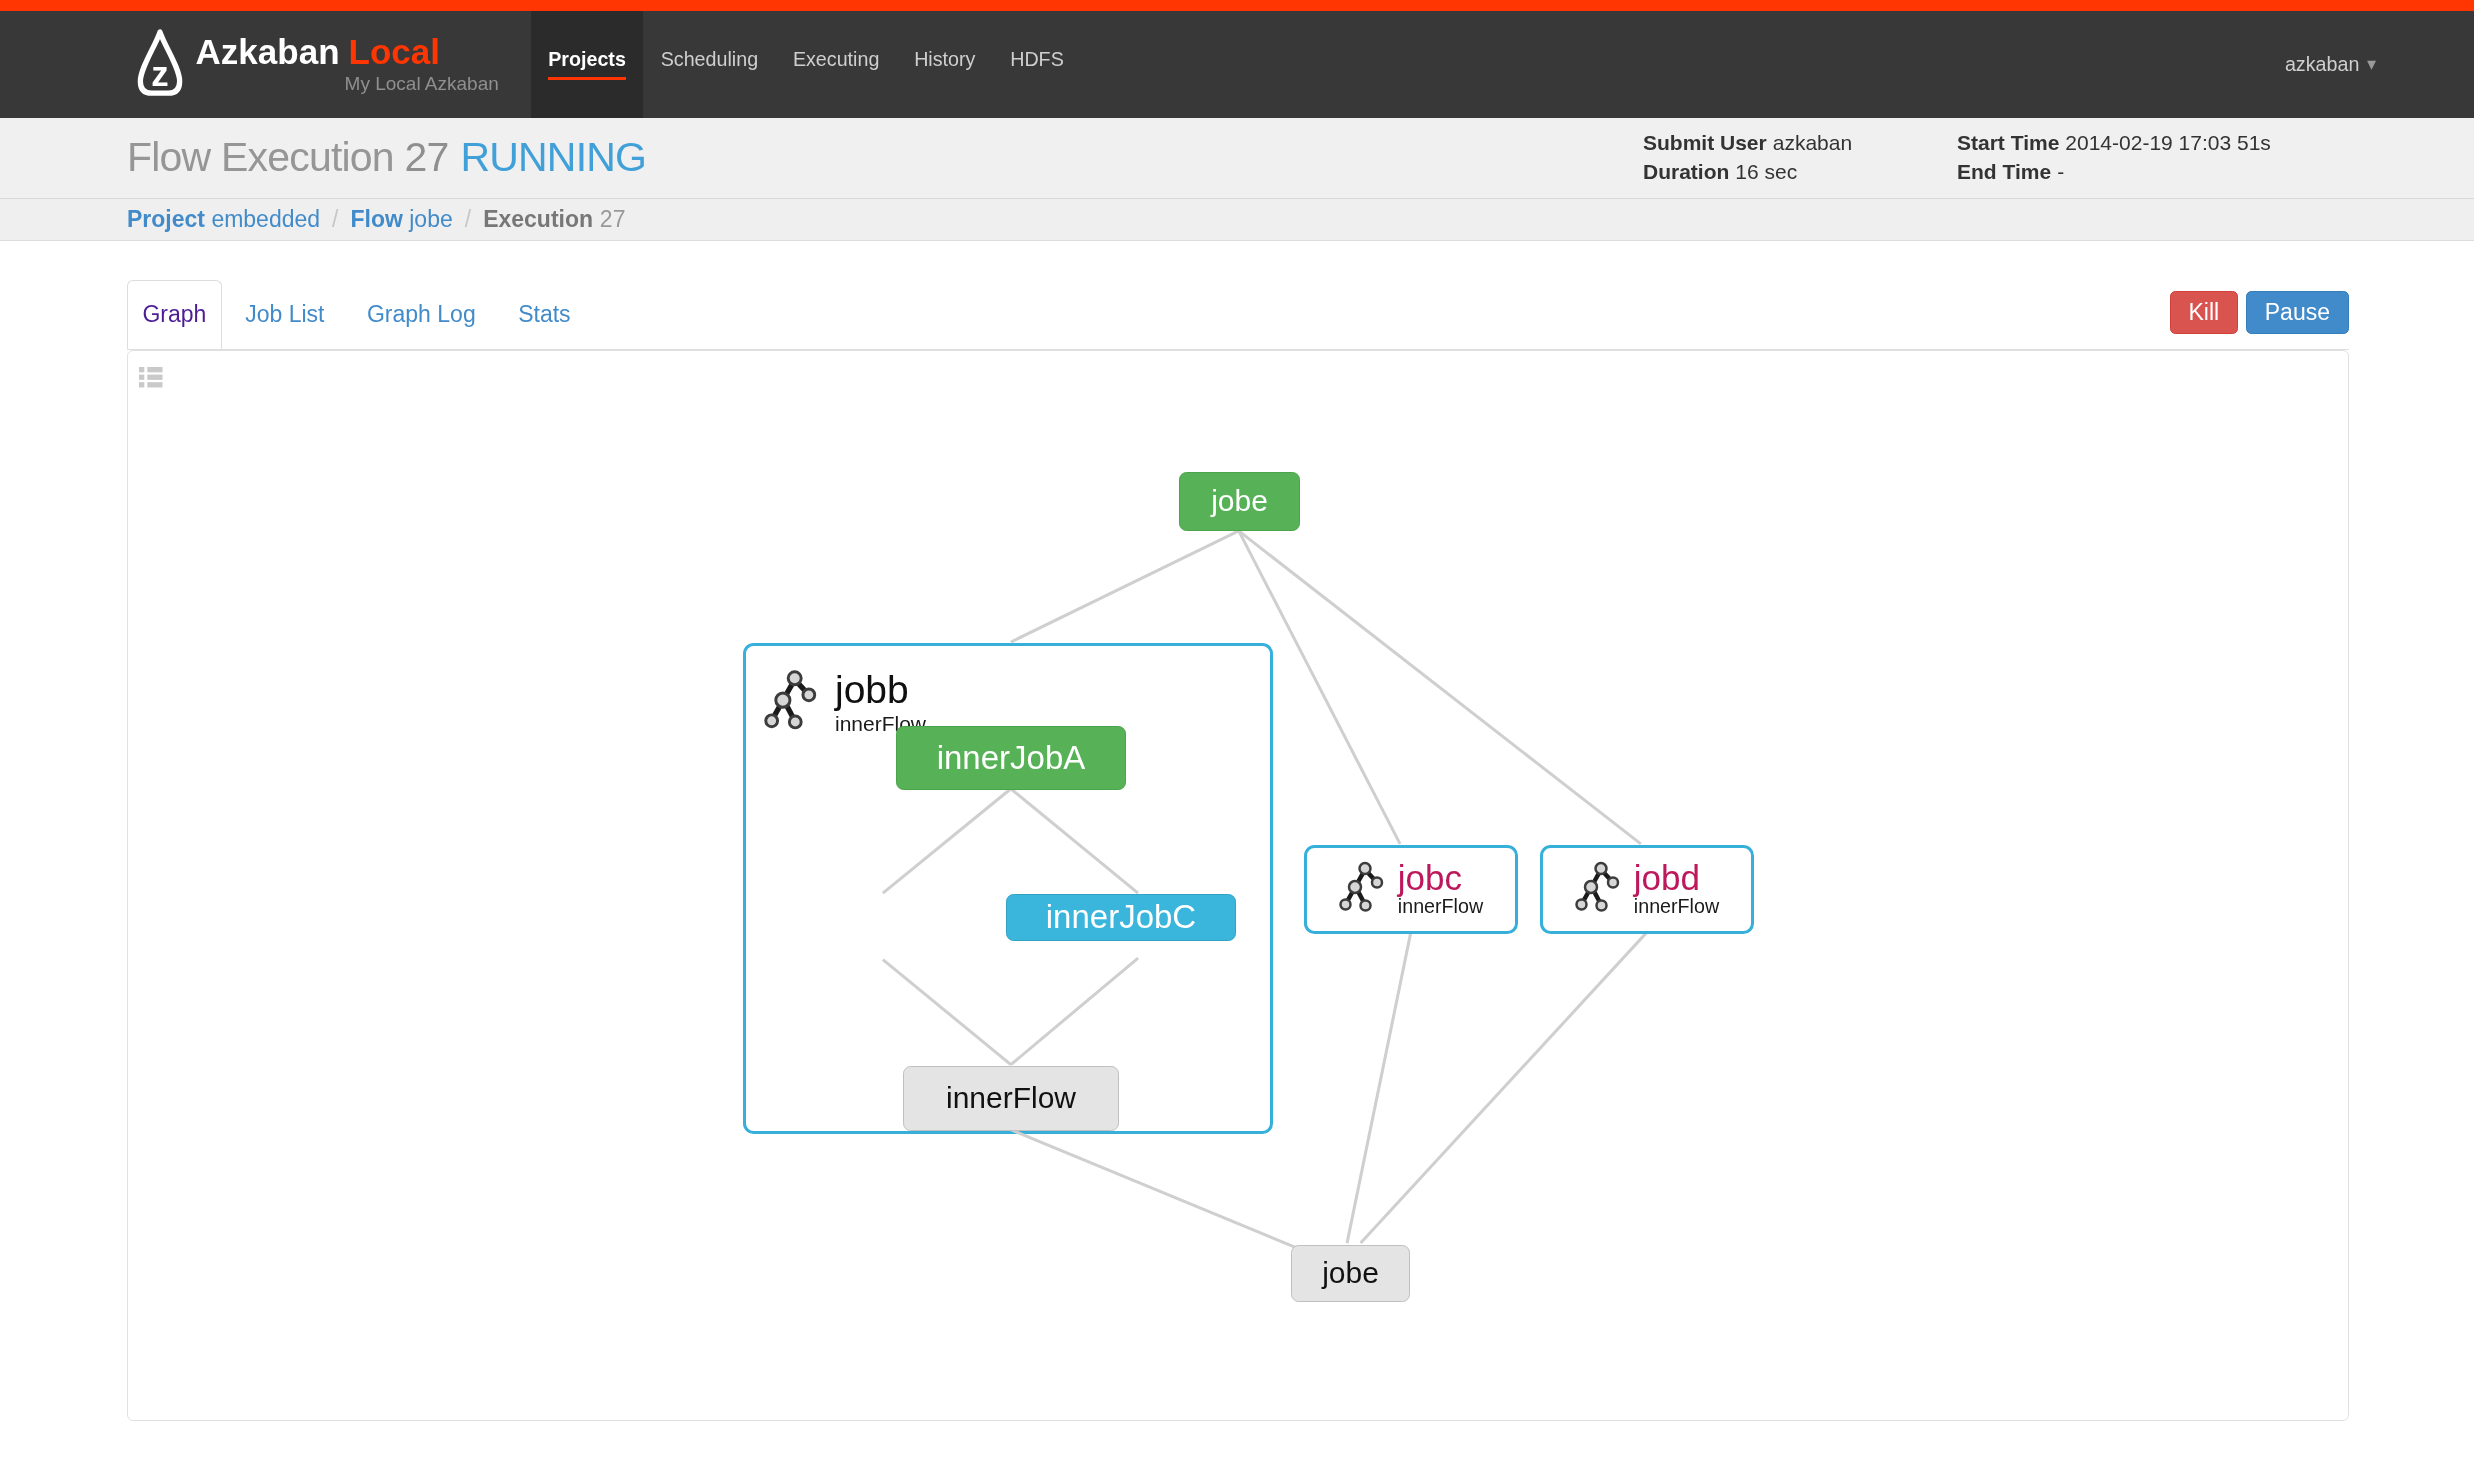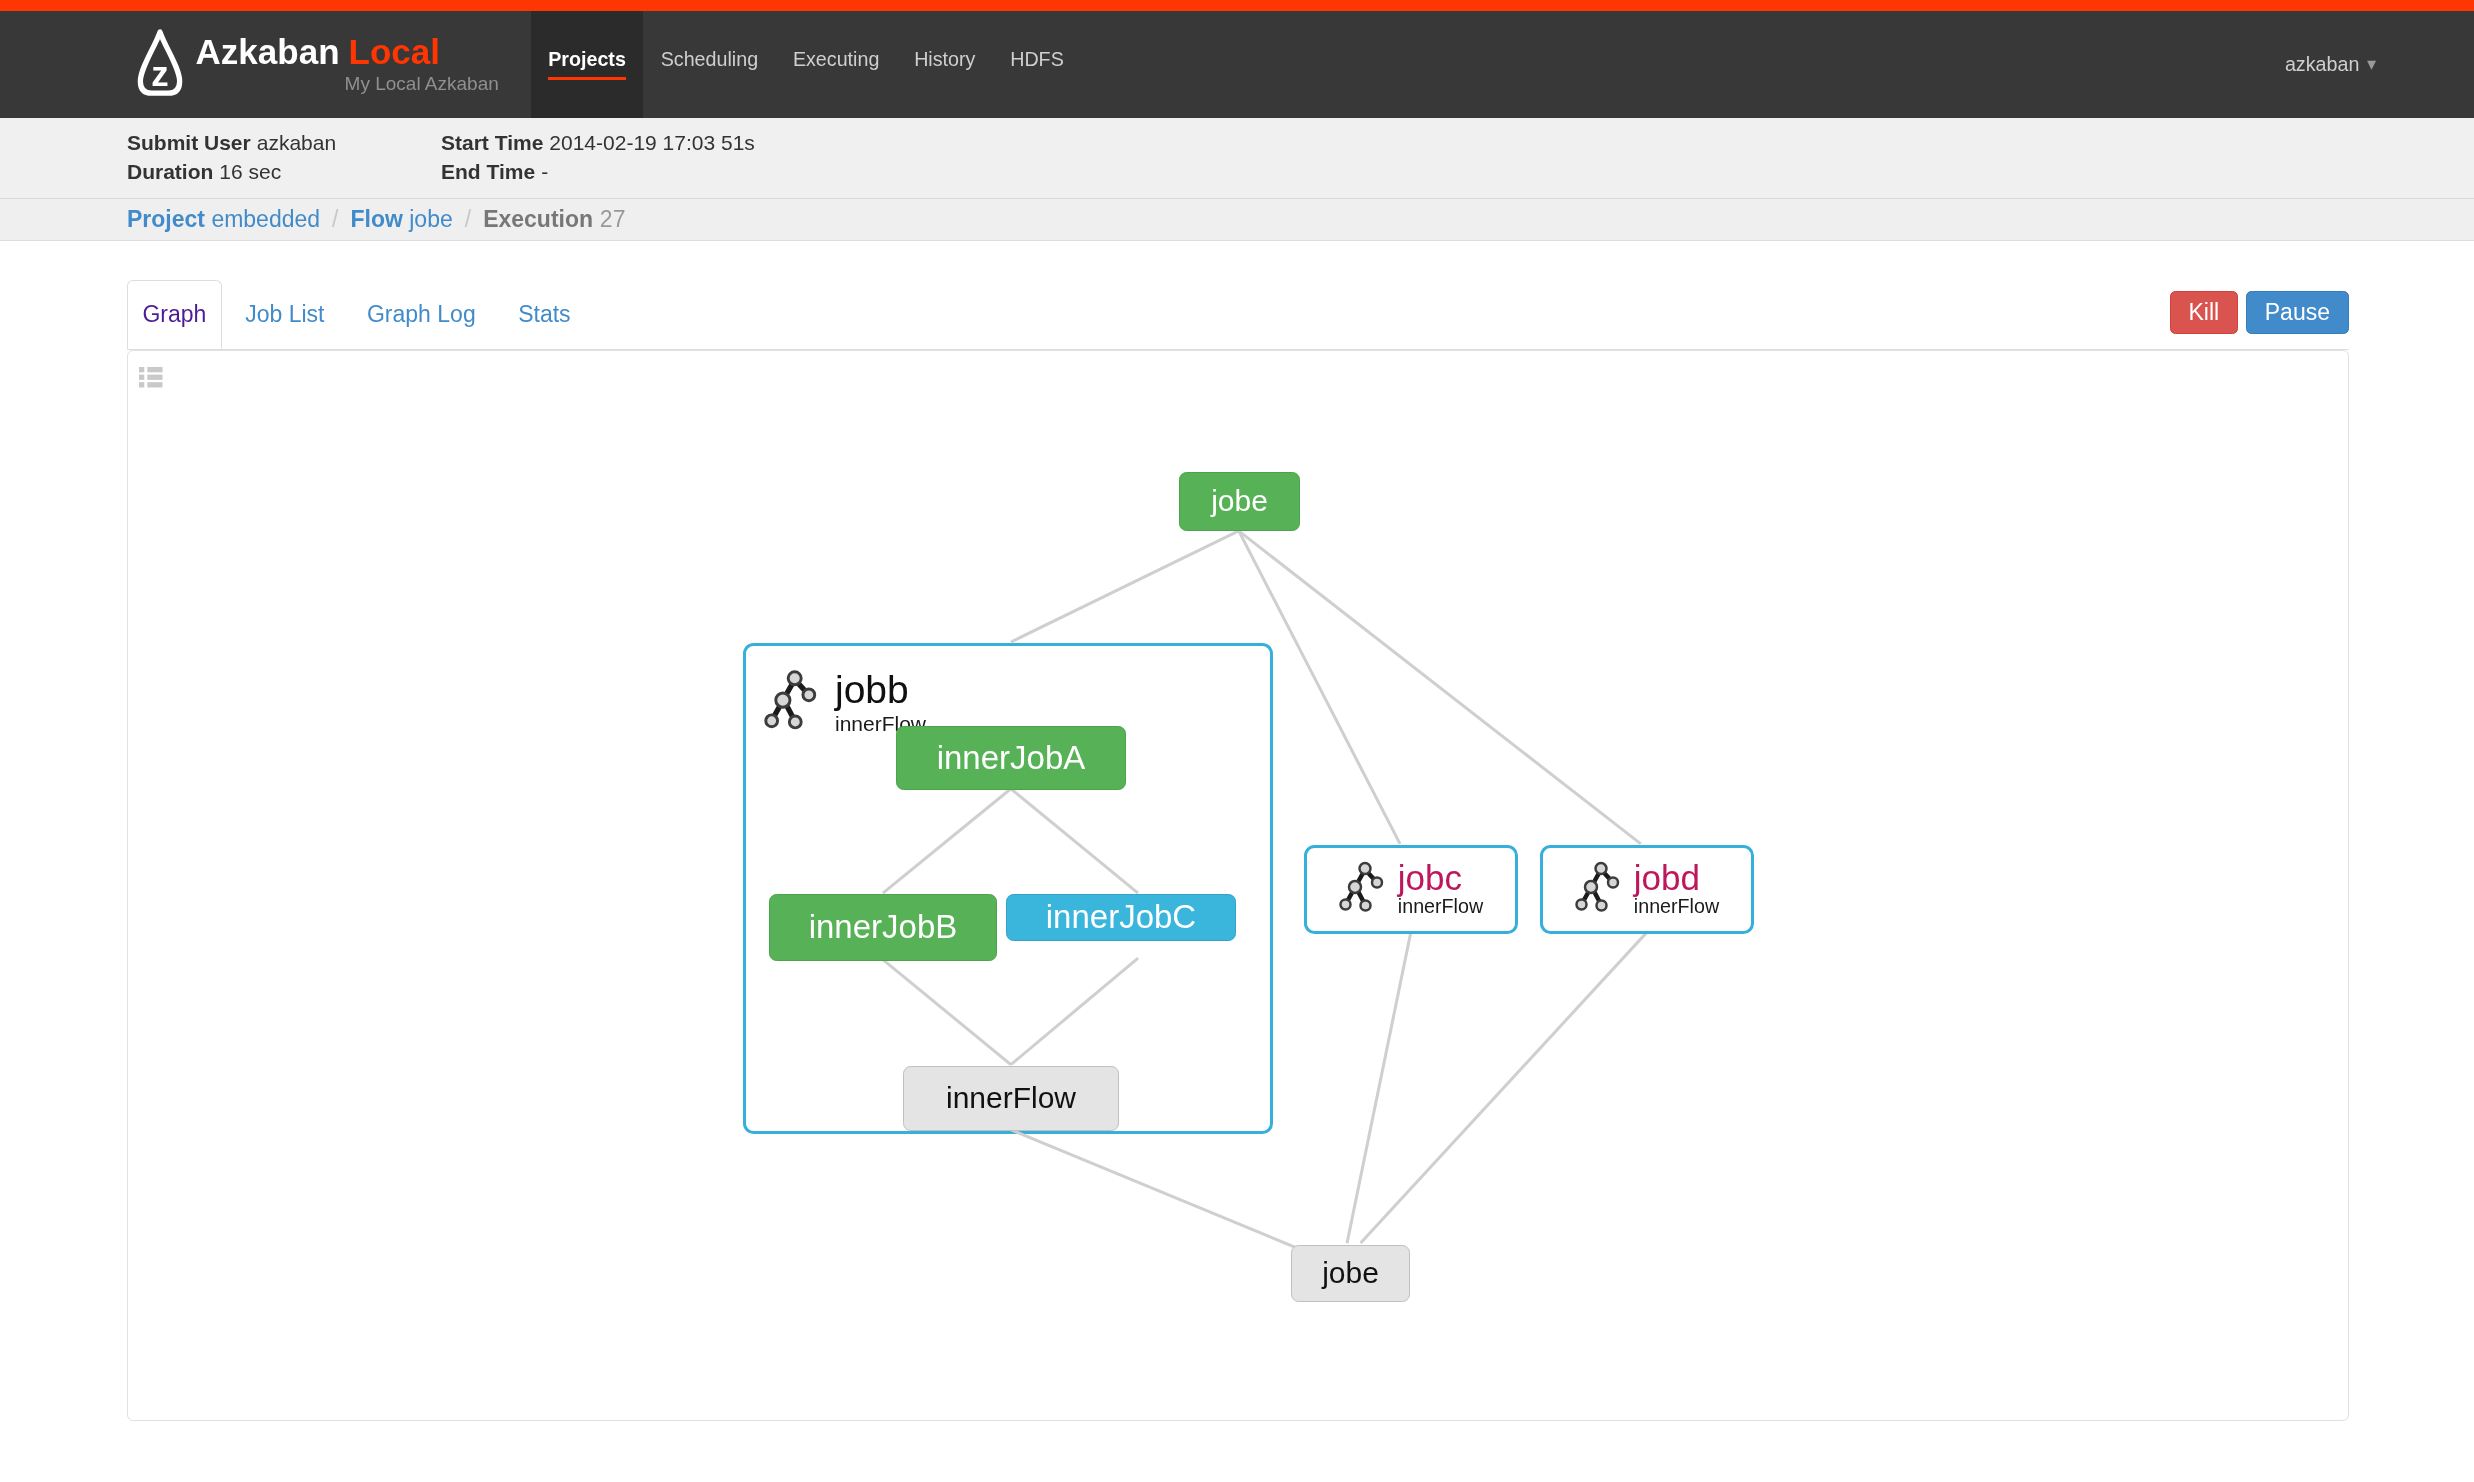"Flow Execution 27 RUNNING" div.page-title { html: none -> <div> <span>Flow Execution</span><span>27</span><span>RUNNING</span> </div> }
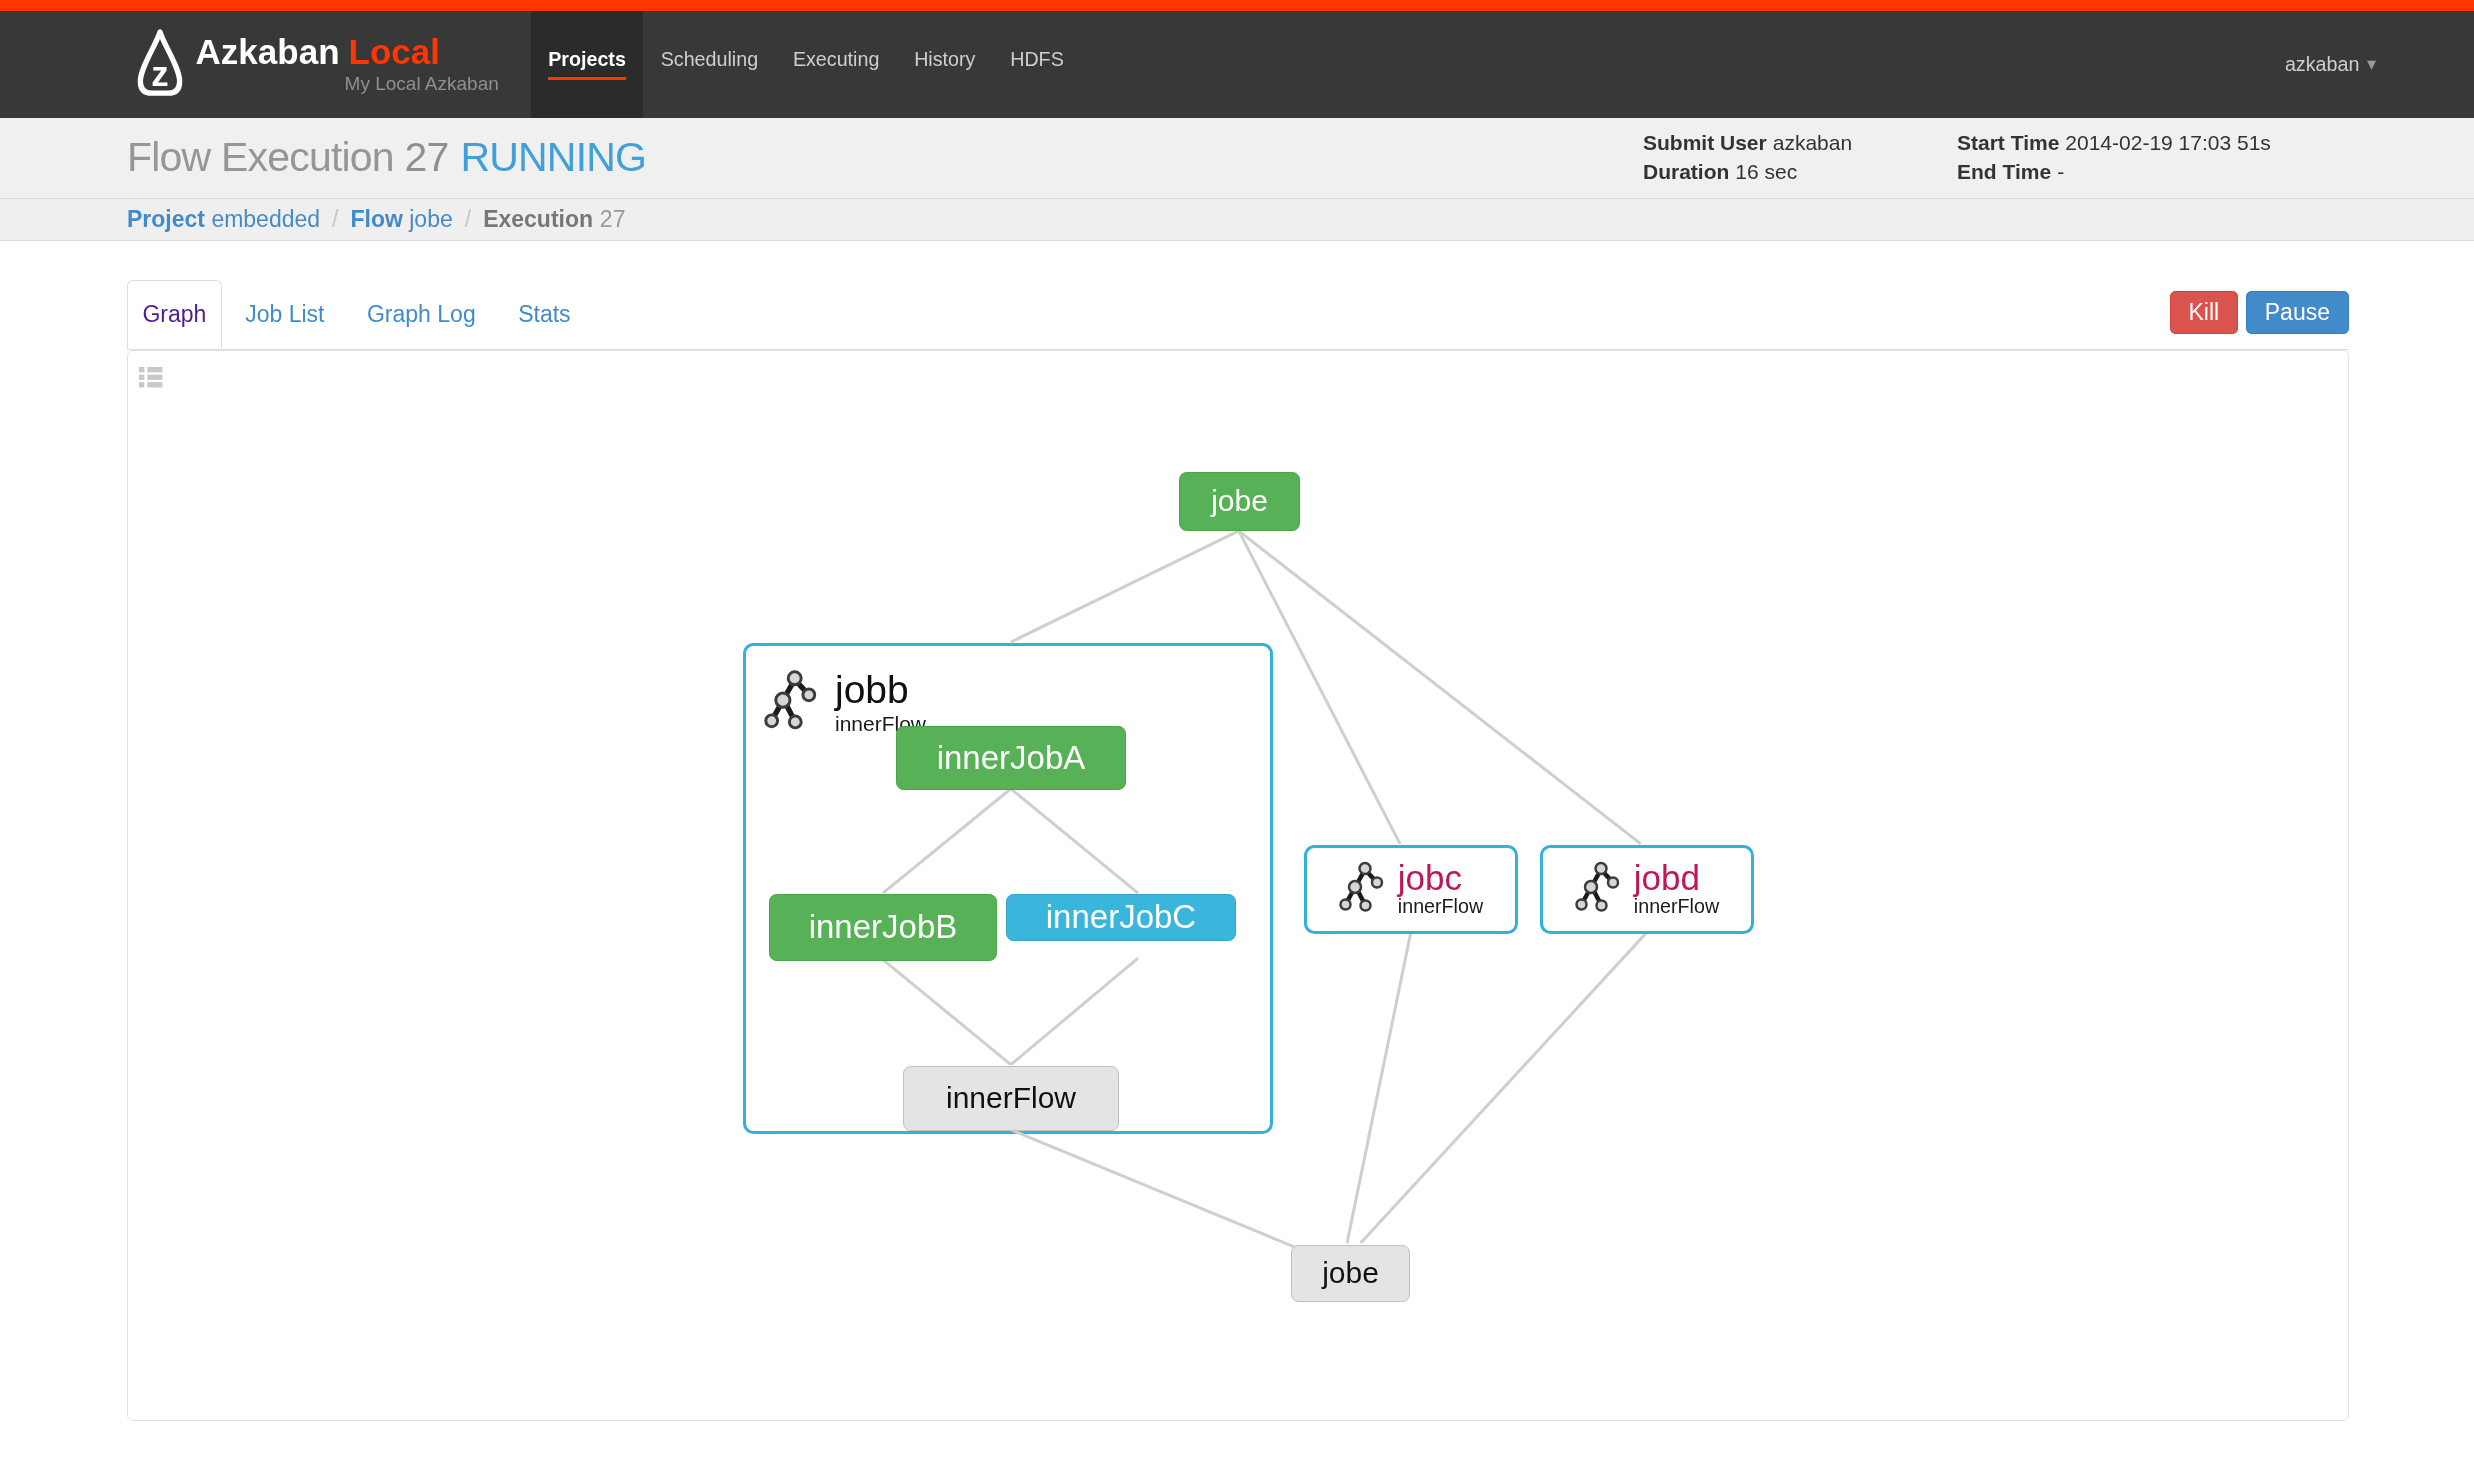"innerJobB" div.job-node { html: <div>innerJobB</div> -> none }
